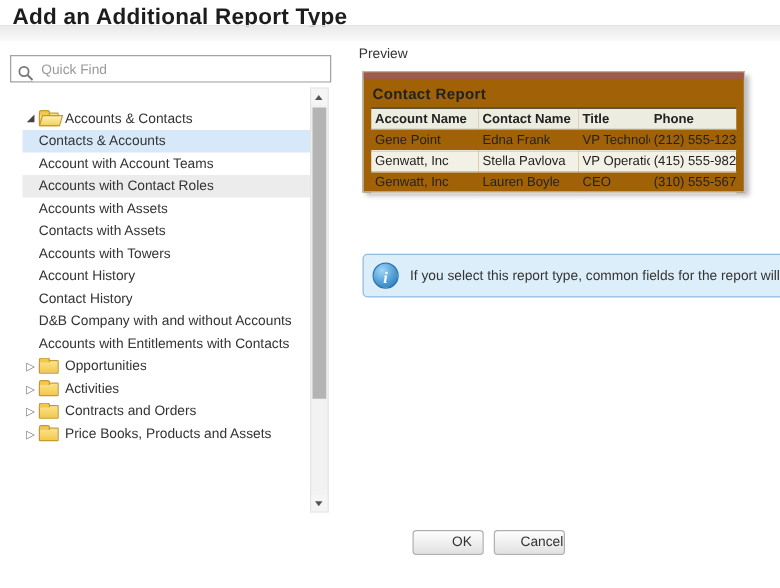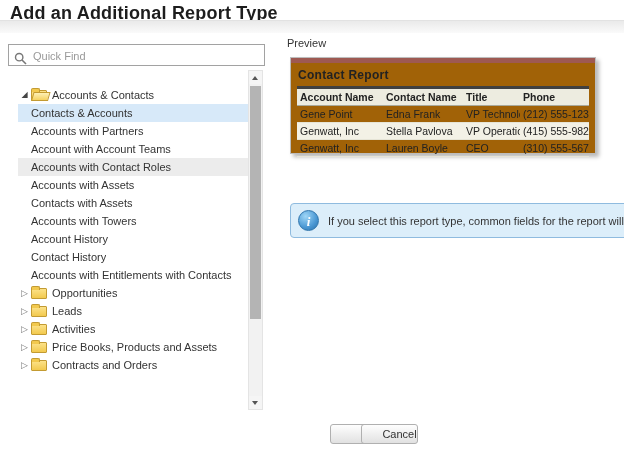"Account Name" #preview-table th { border-top: 3px solid #404040 -> 1px solid #404040 }
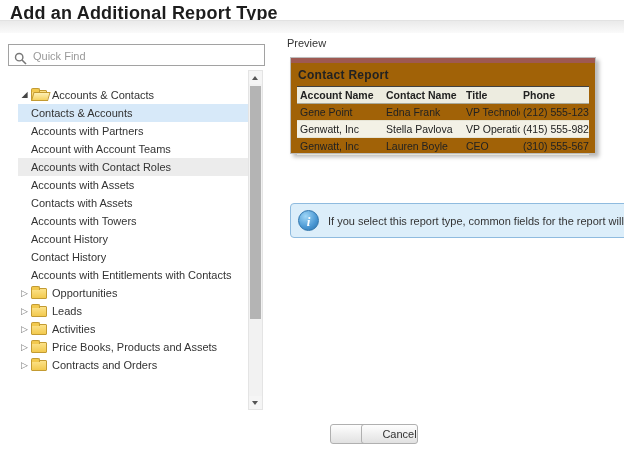"Accounts with Partners" div.tree-row { html: <div> <span>Accounts with Partners</span> </div> -> none }
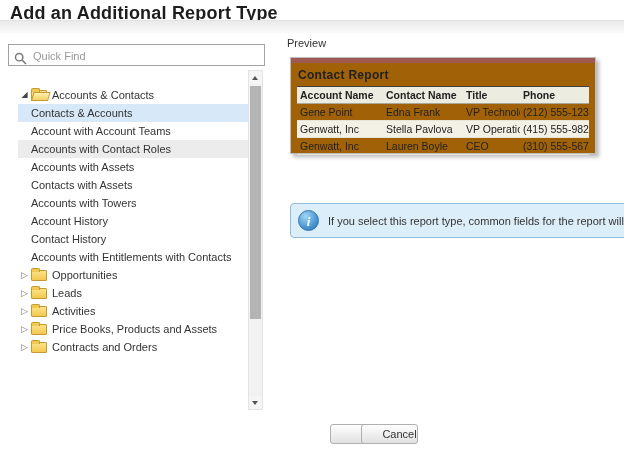"D&B Company with and without" div.tree-row { html: none -> <div> <span>D&amp;B Company with and without Accounts</span> </div> }
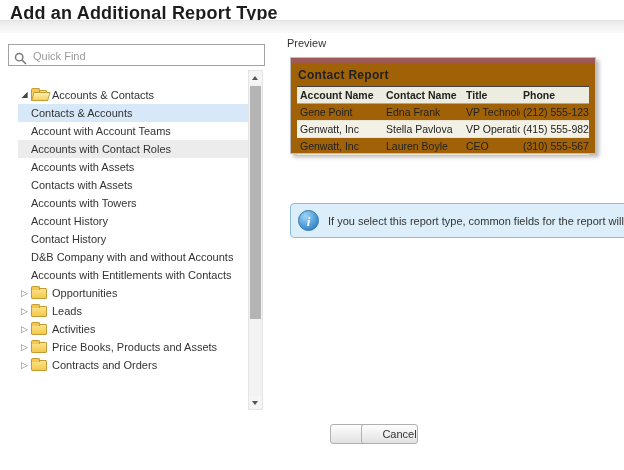"Leads" div.tree-row { html: <div> <span></span> <span></span> <span>Leads</span> </div> -> none }
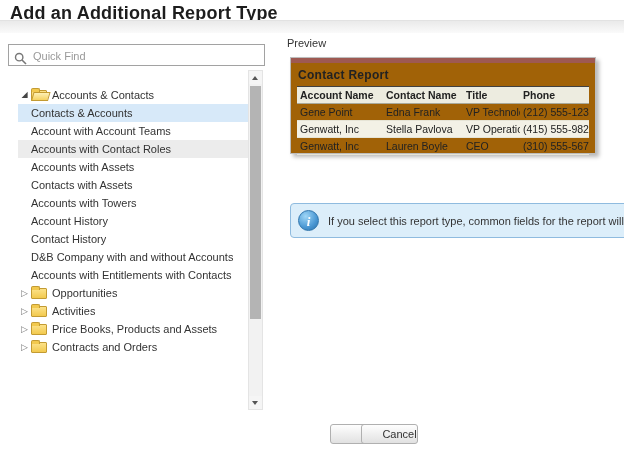"Price Books, Products and Assets" div.tree-row { order: before "Contracts and Orders" -> after "Contracts and Orders" }
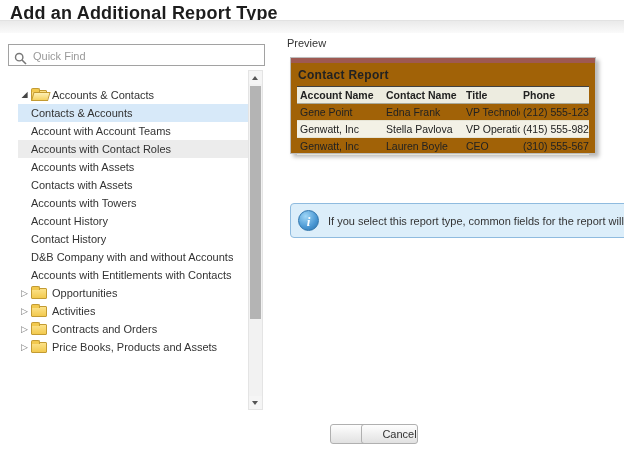"Cancel" #cancel-button { left: 361px -> 395px }
